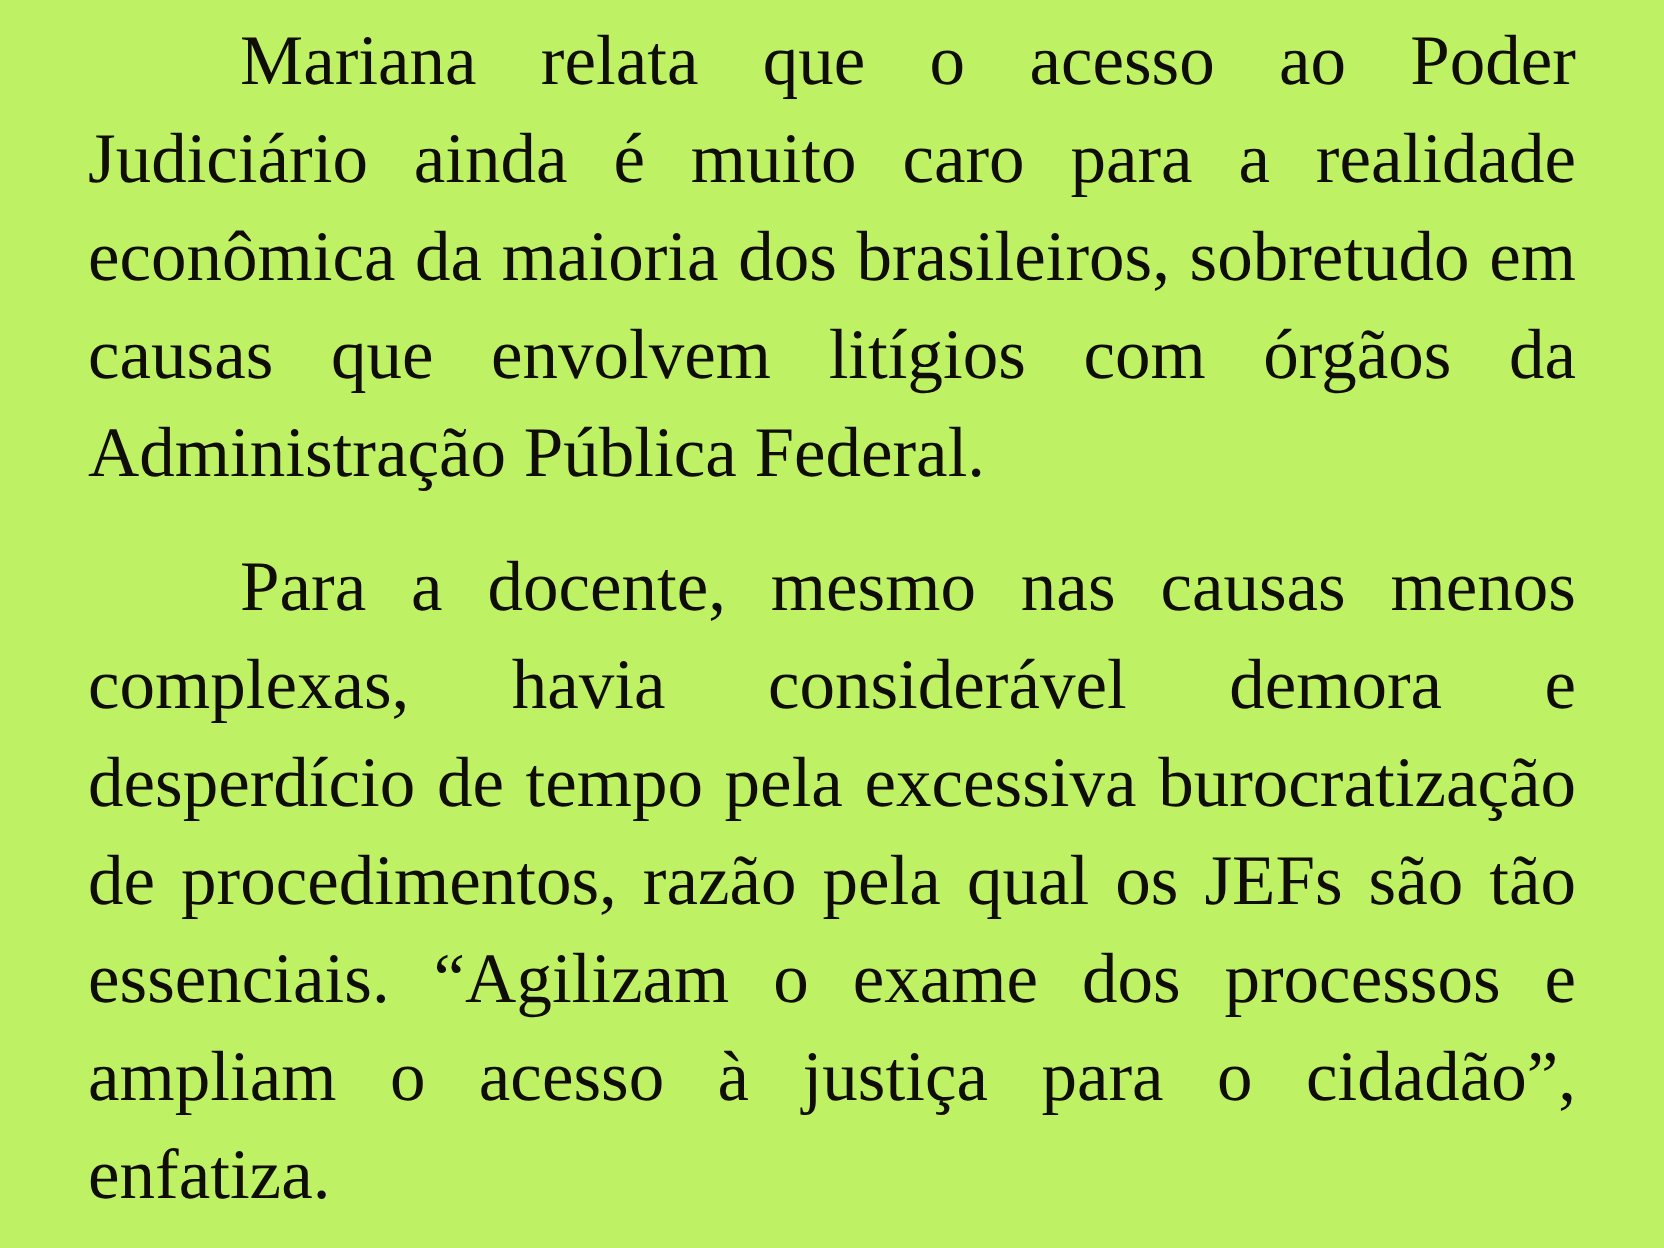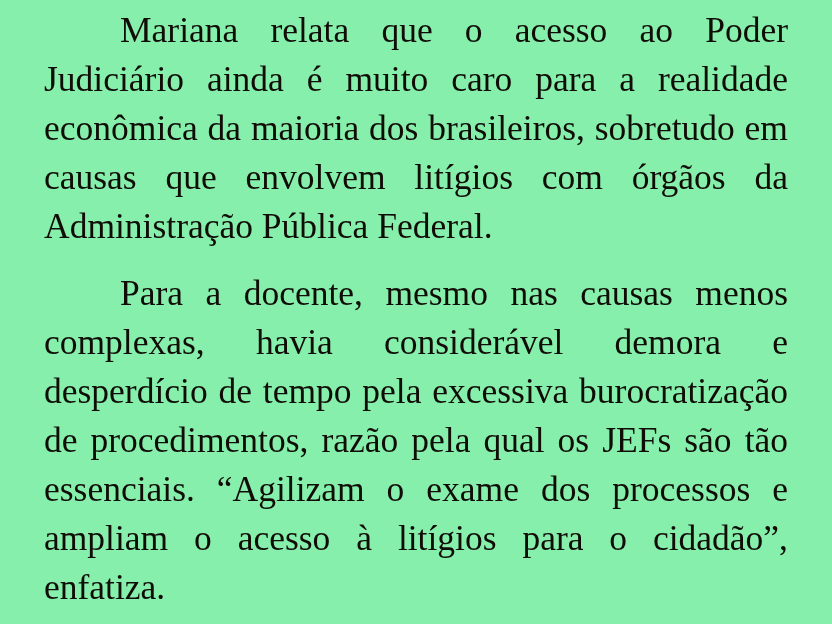"Mariana relata que o acesso" .page { background: #86efac -> #bef264 }
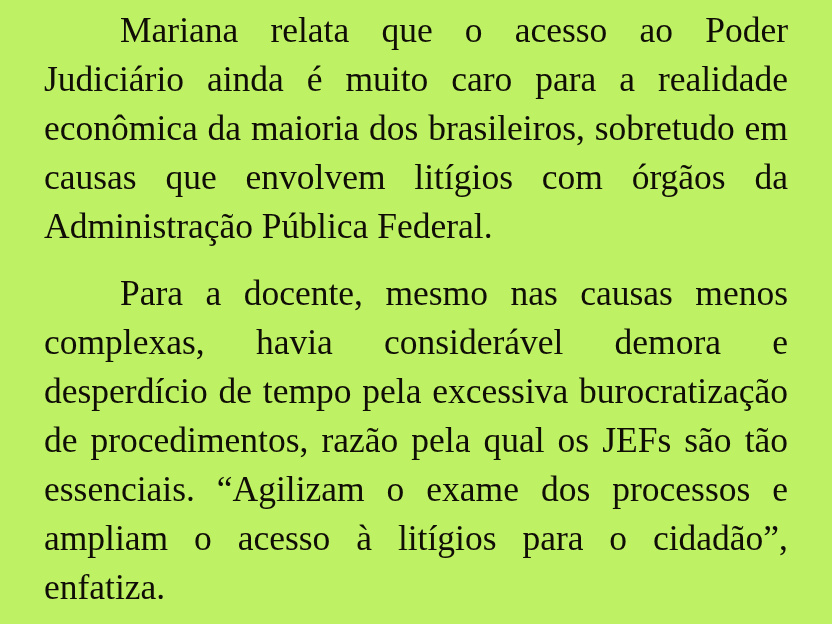"Para a docente, mesmo nas" p.para { text: litígios -> justiça }
